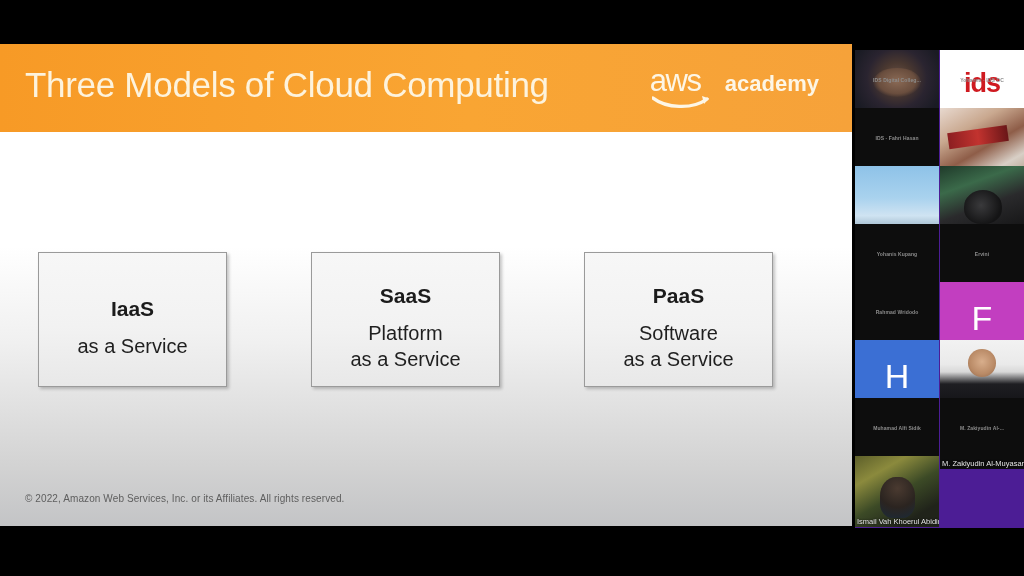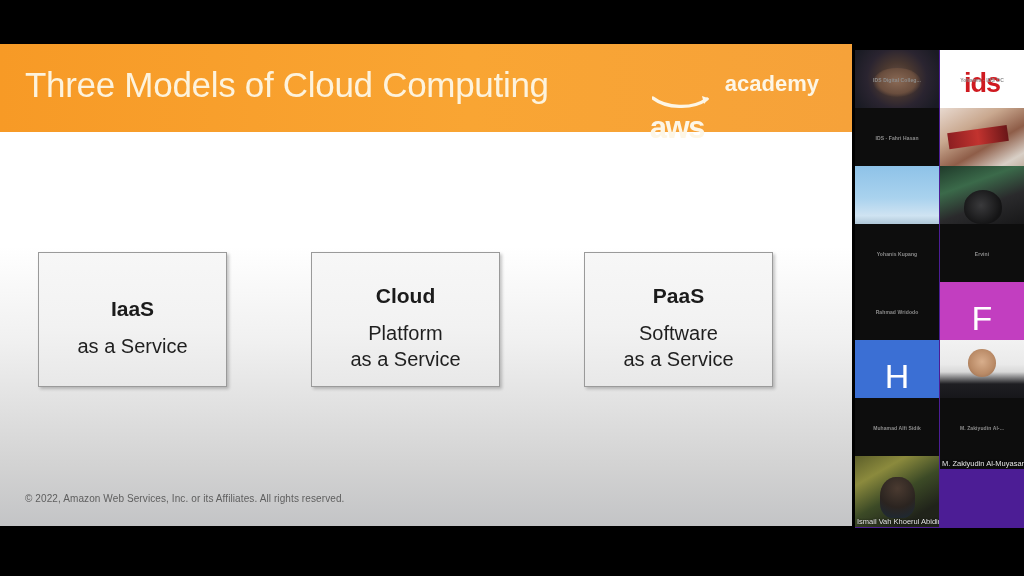"aws" .aws-word { font-weight: 700 -> 400; margin-top: 47px -> none }
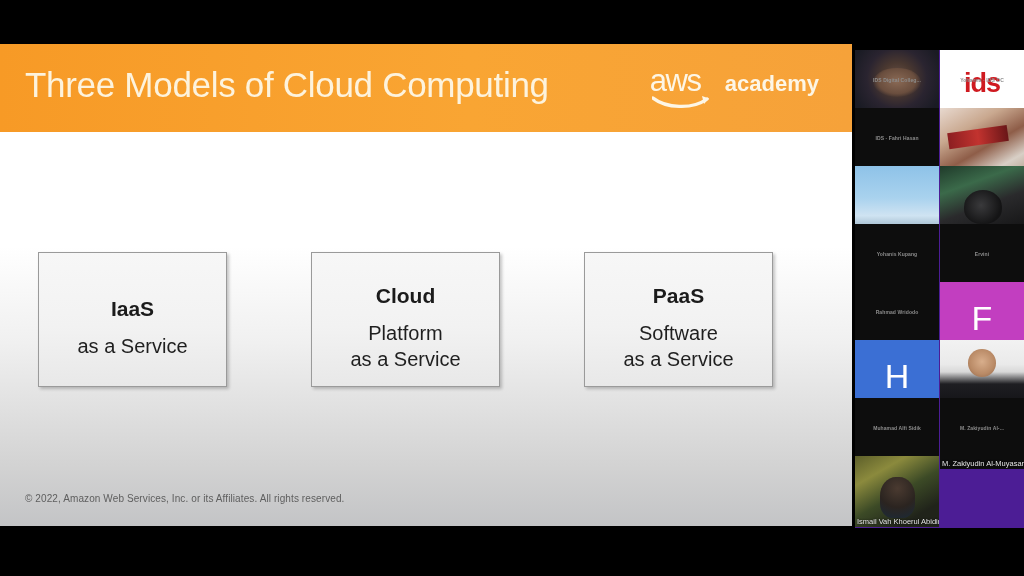"Cloud" div.model-abbr { text: Cloud -> SaaS }
